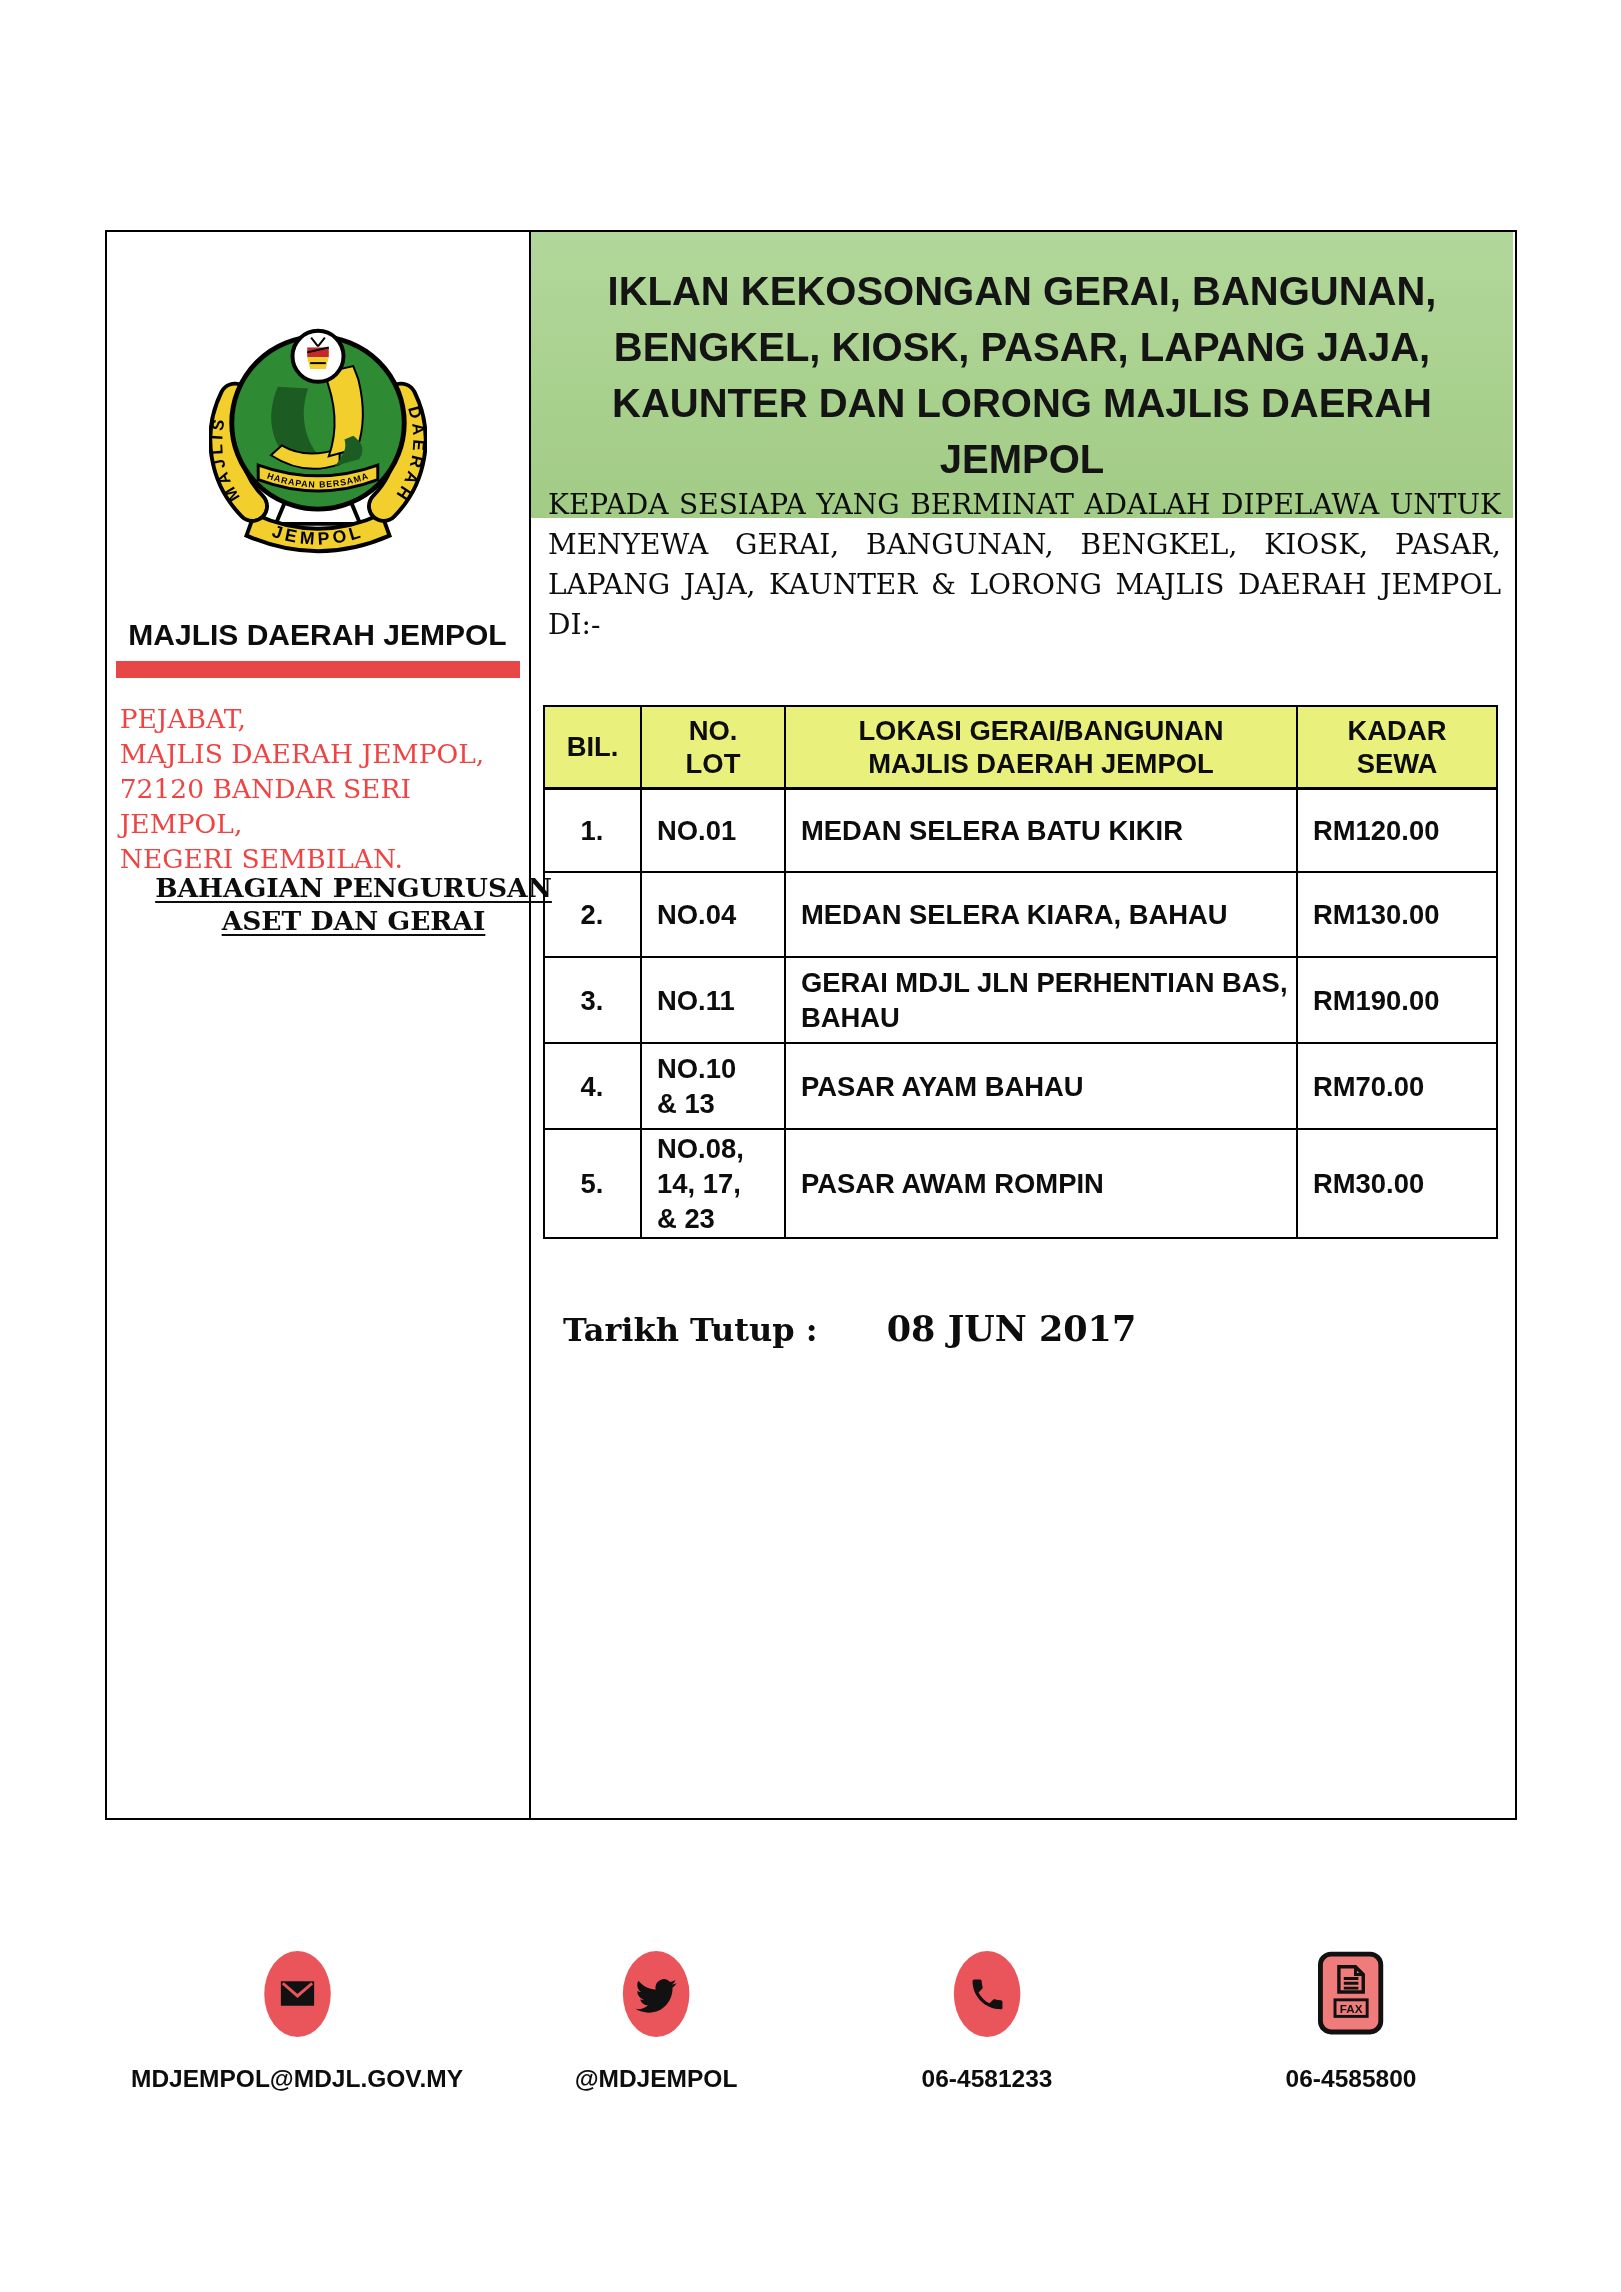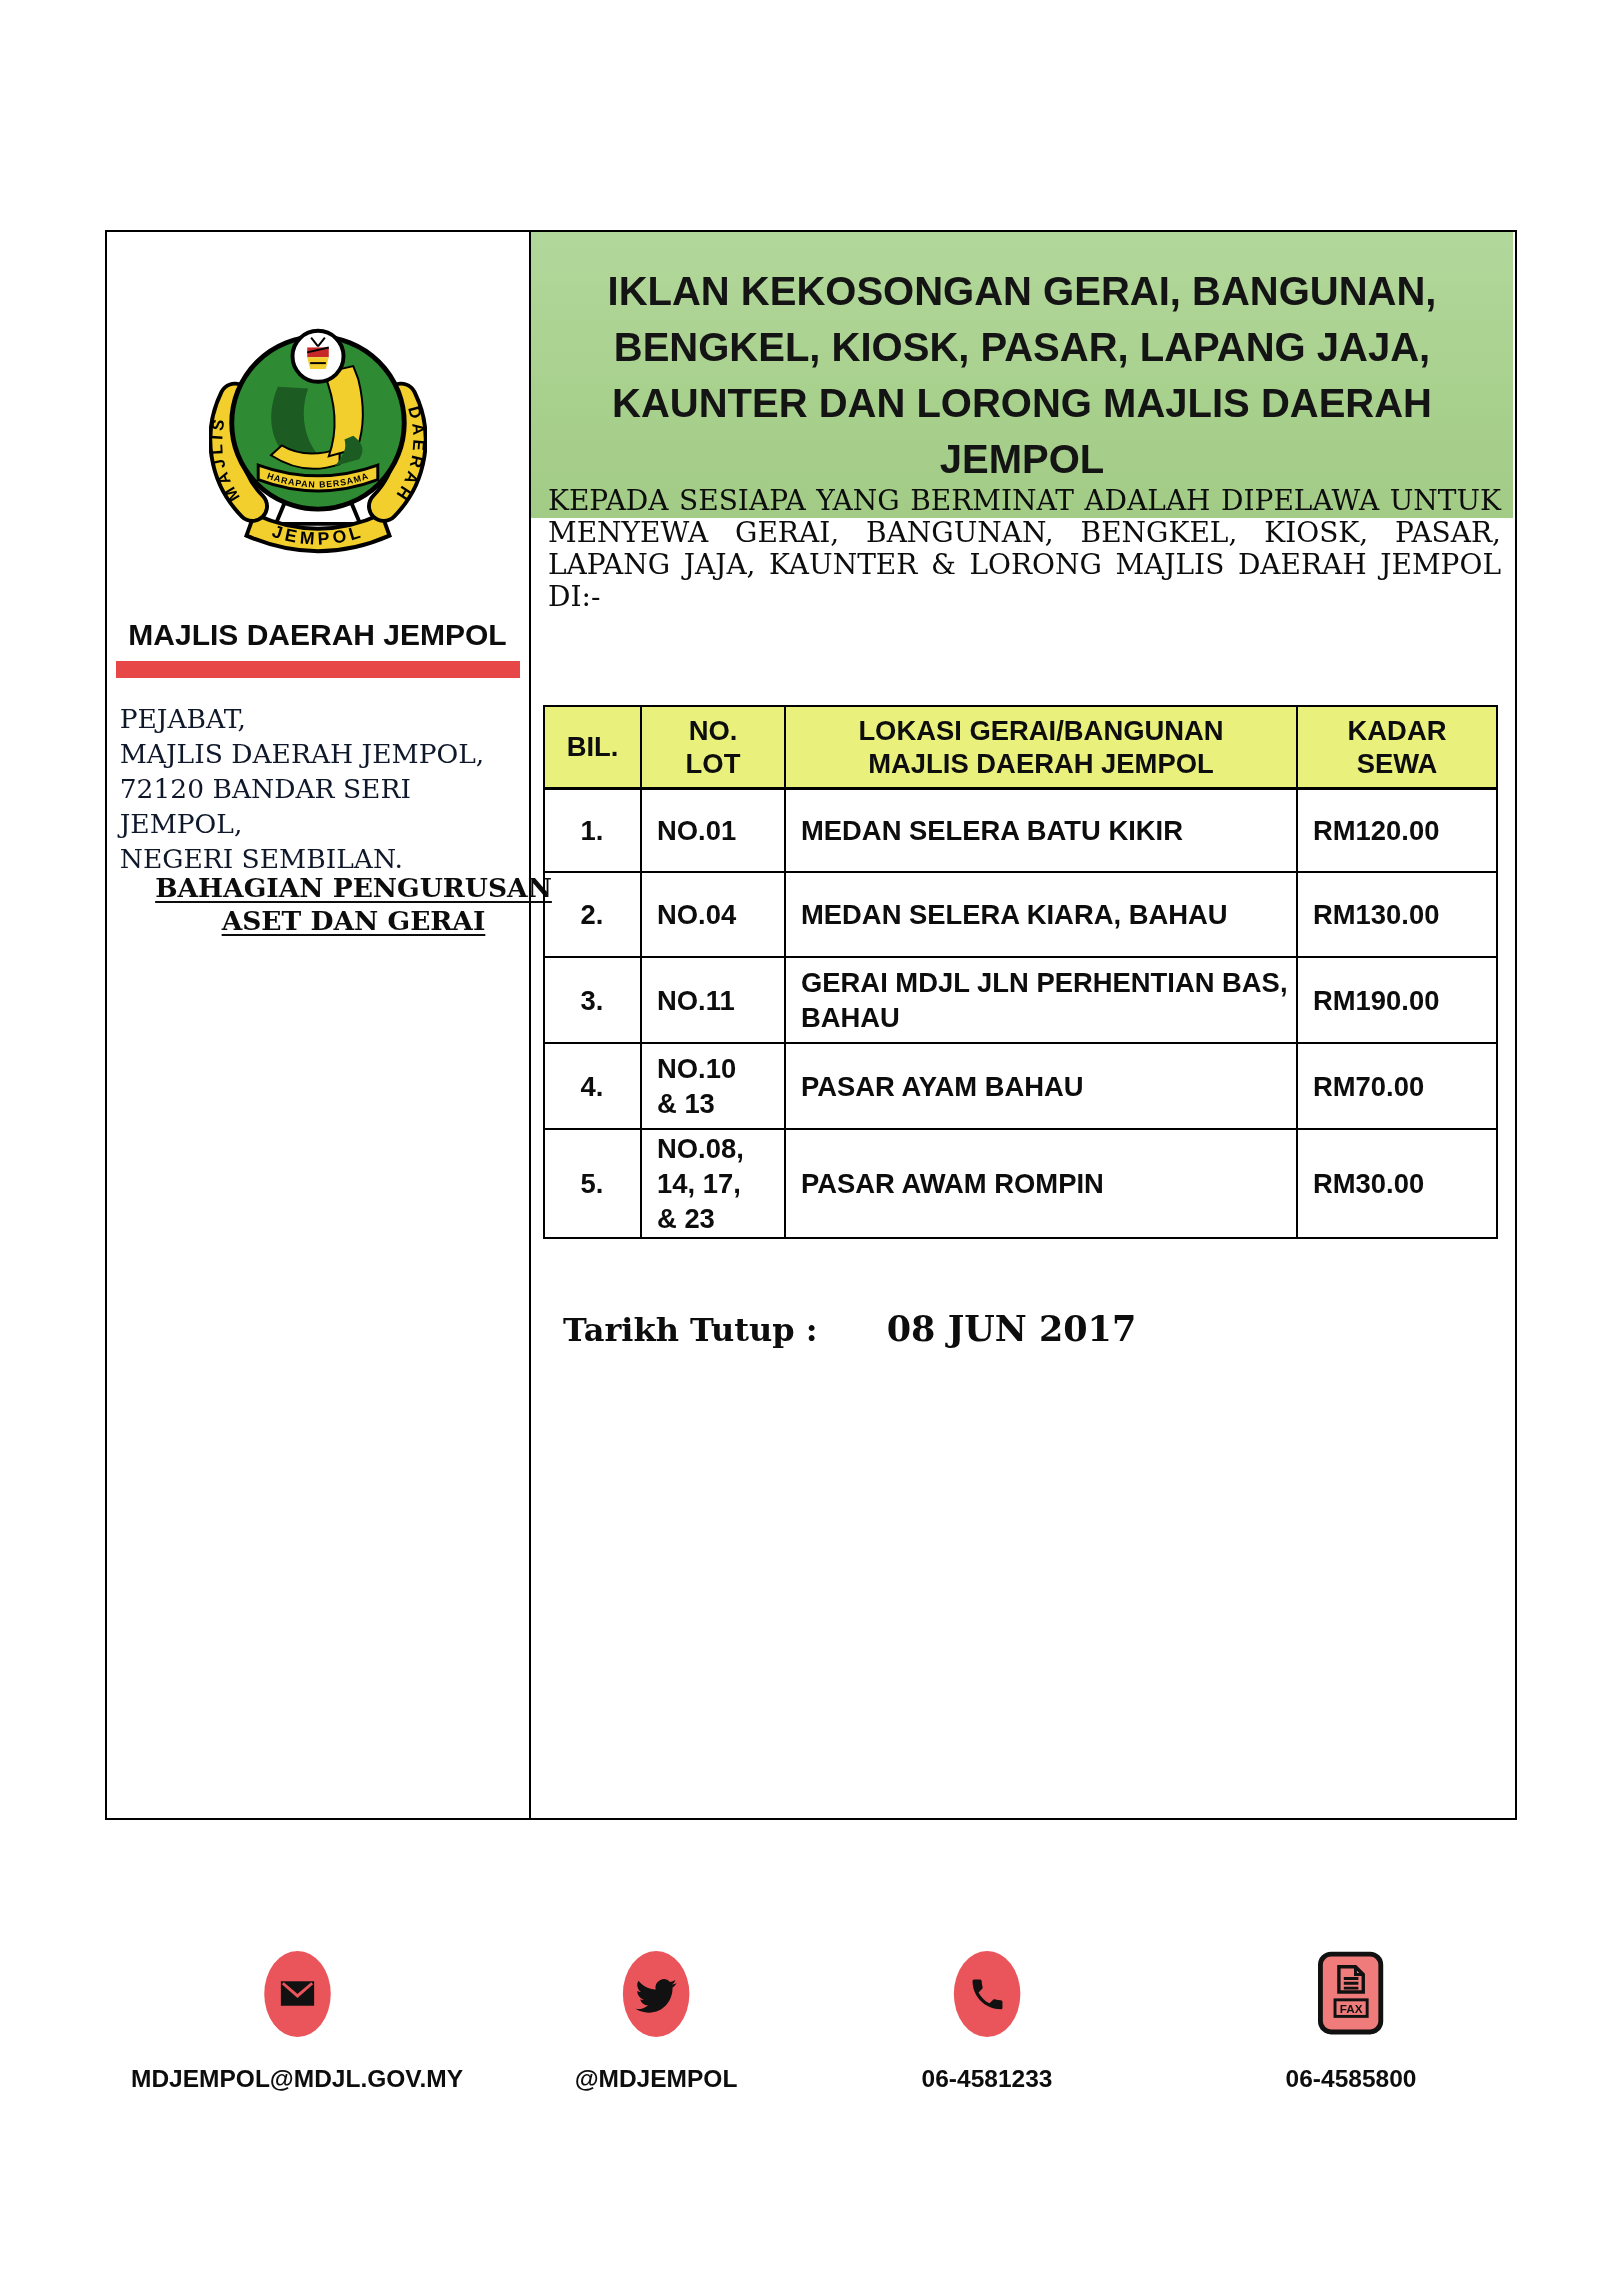"KEPADA SESIAPA YANG BERMINAT ADALAH" .intro { line-height: 32px -> 40px }
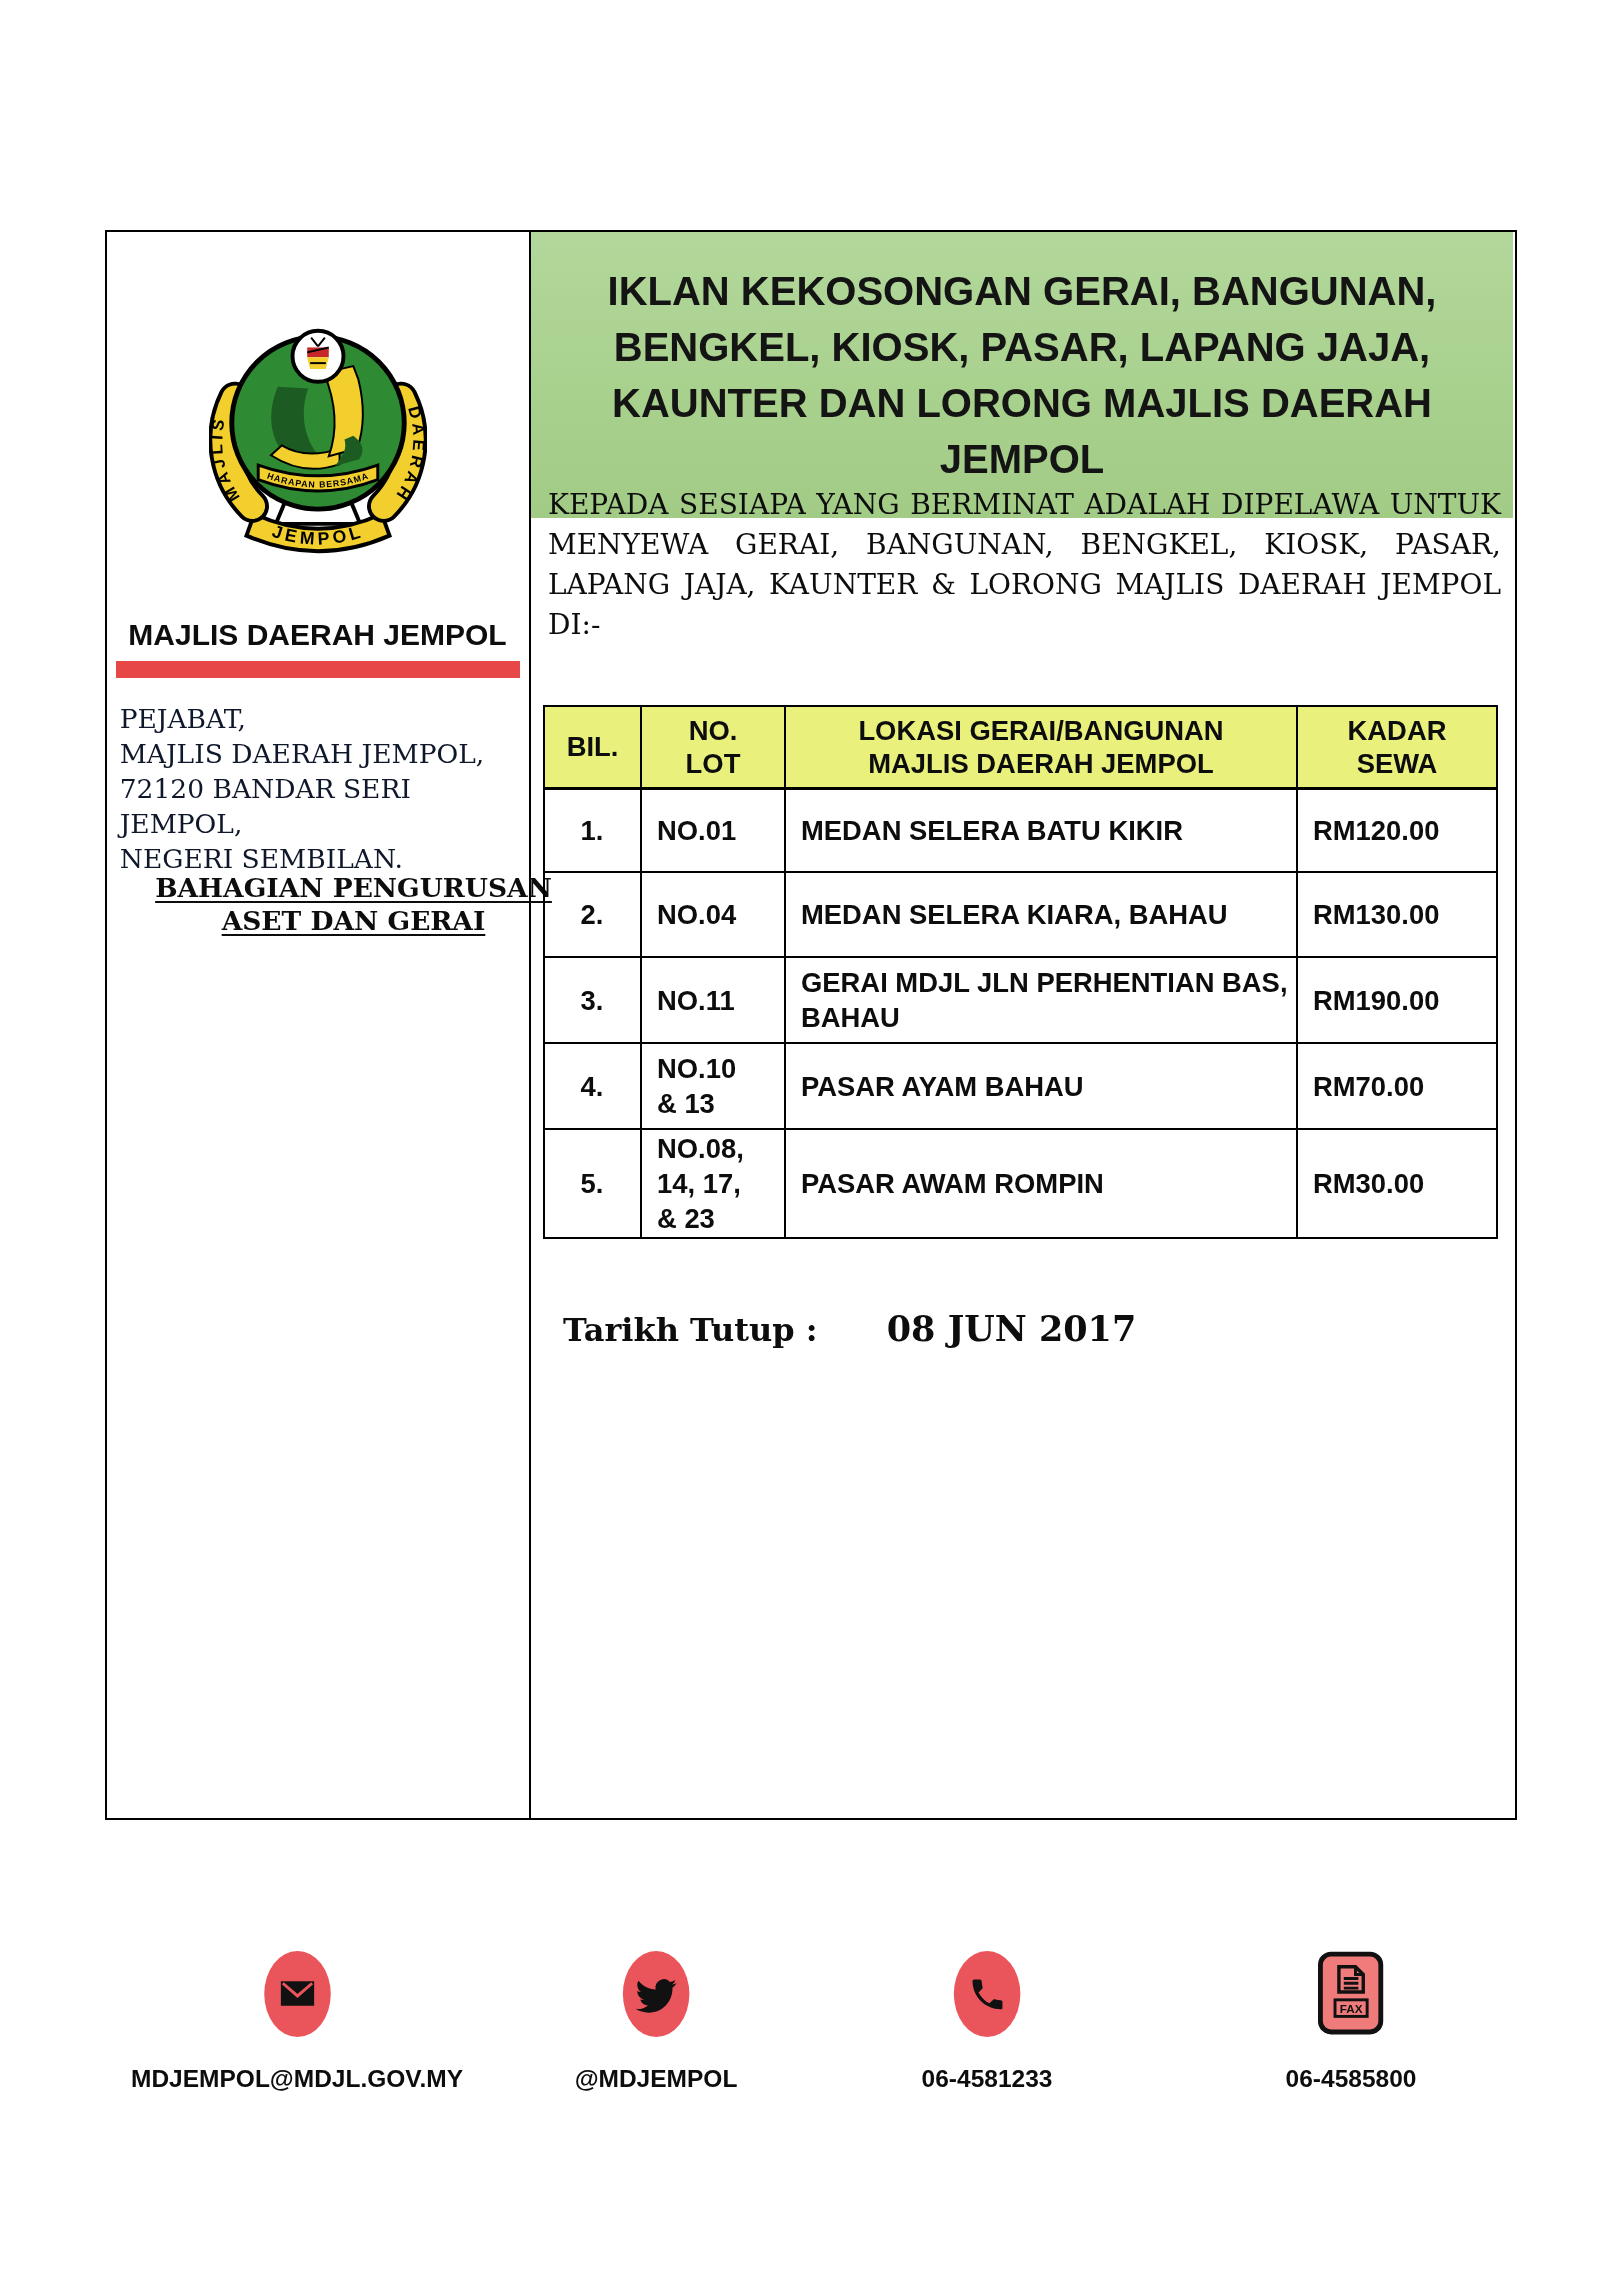"PEJABAT," .address { color: #0f172a -> #ef4444 }
